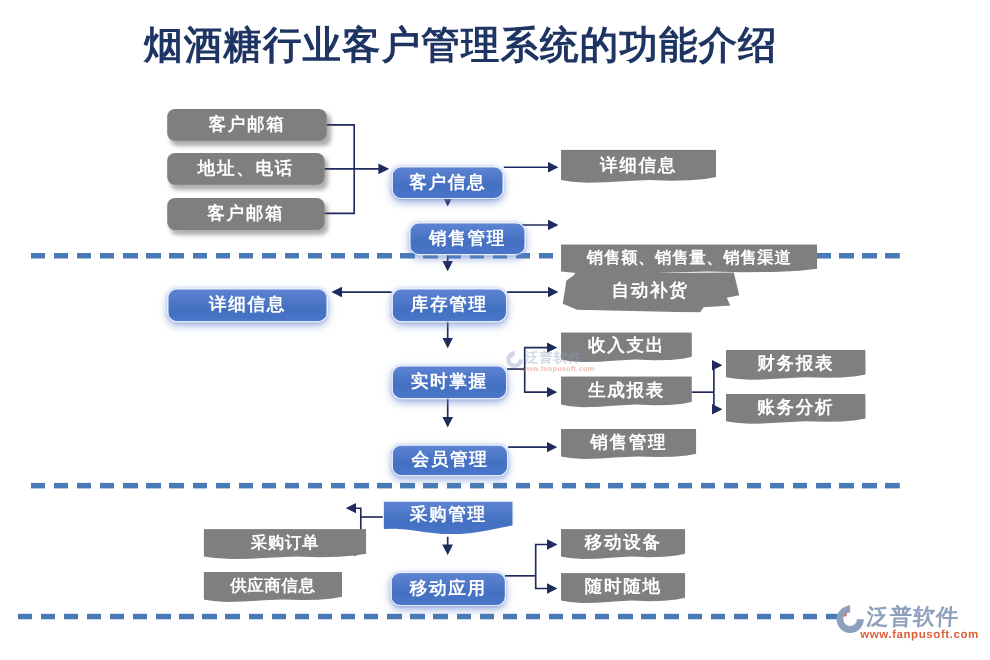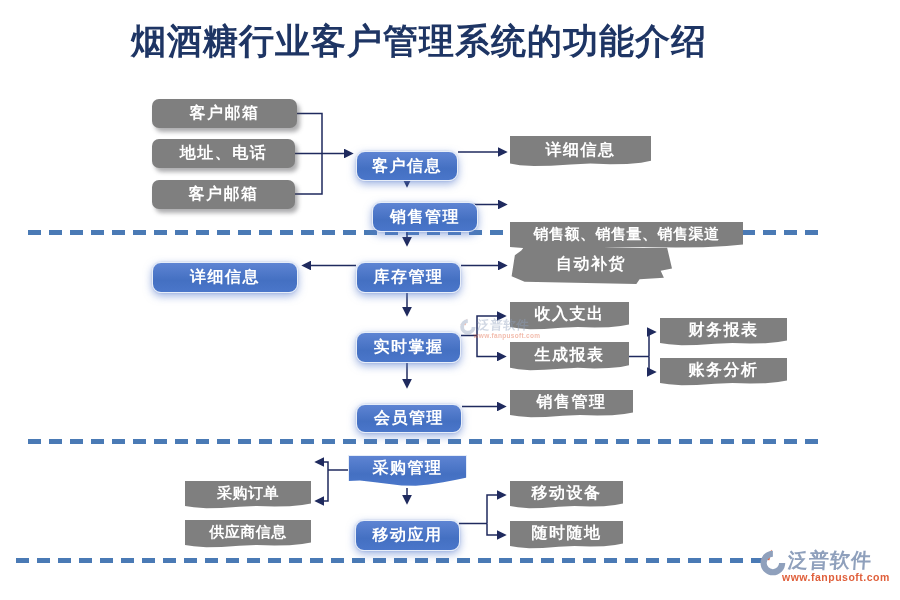"采购订单" div.node { width: 126px -> 148px }
